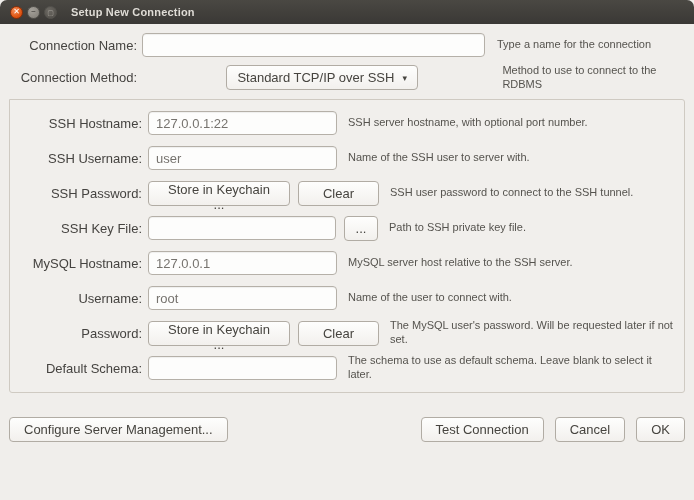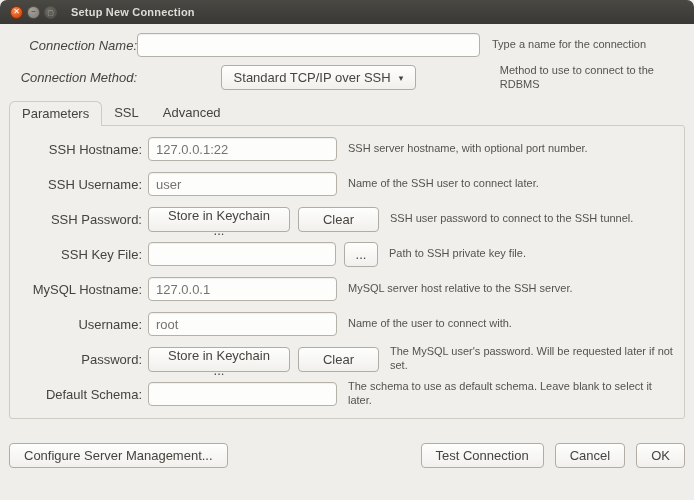"Connection Name:" .hlabel { font-style: italic -> none; margin-right: none -> 5px }
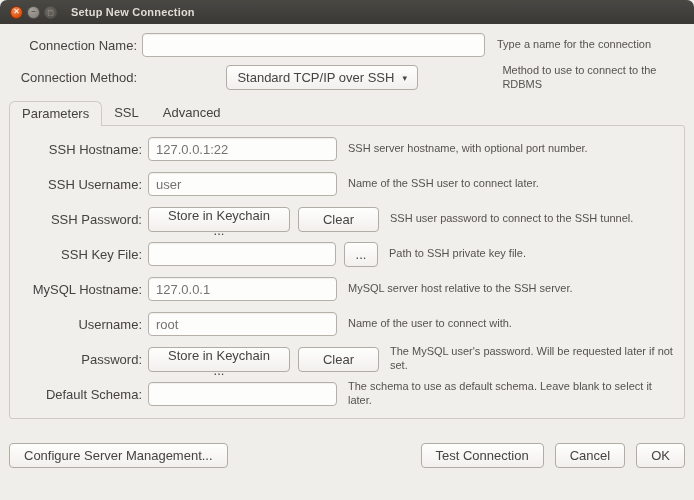"Parameters" div.tabs { html: <div> <div>Parameters</div> <div>SSL</div> <div>Advanced</div> </div> -> none }
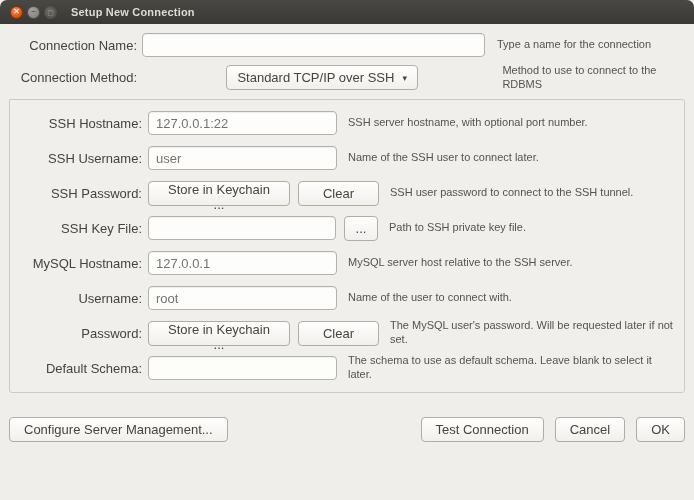"Name of the SSH user" span.hint { text: connect later -> server with }
